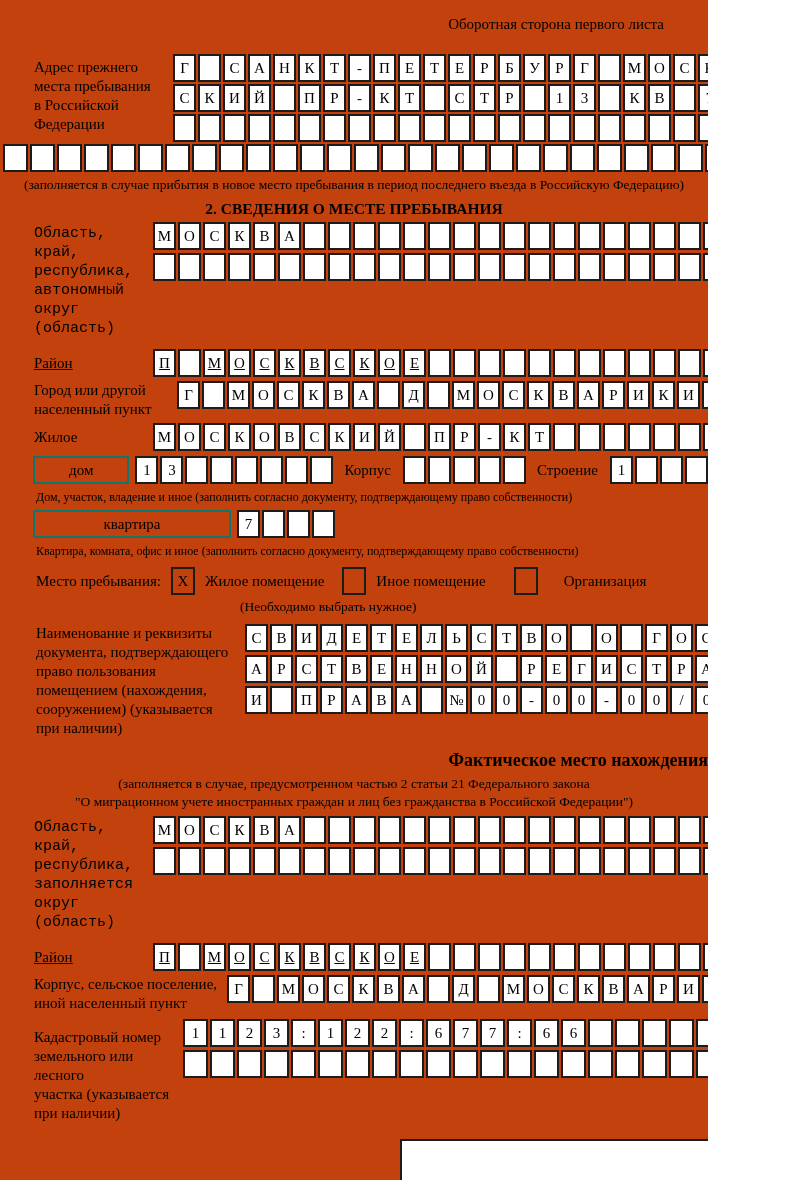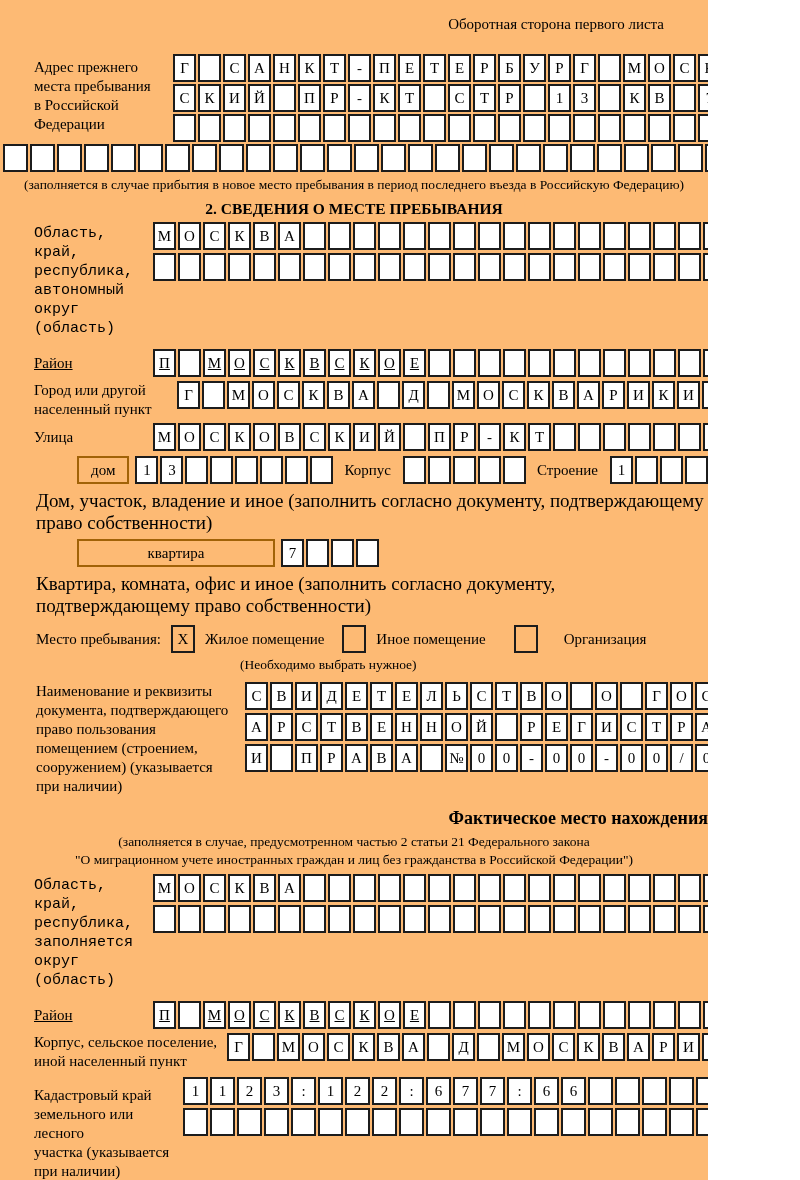"Оборотная сторона первого листа" .page { background: #fdba74 -> #c2410c }
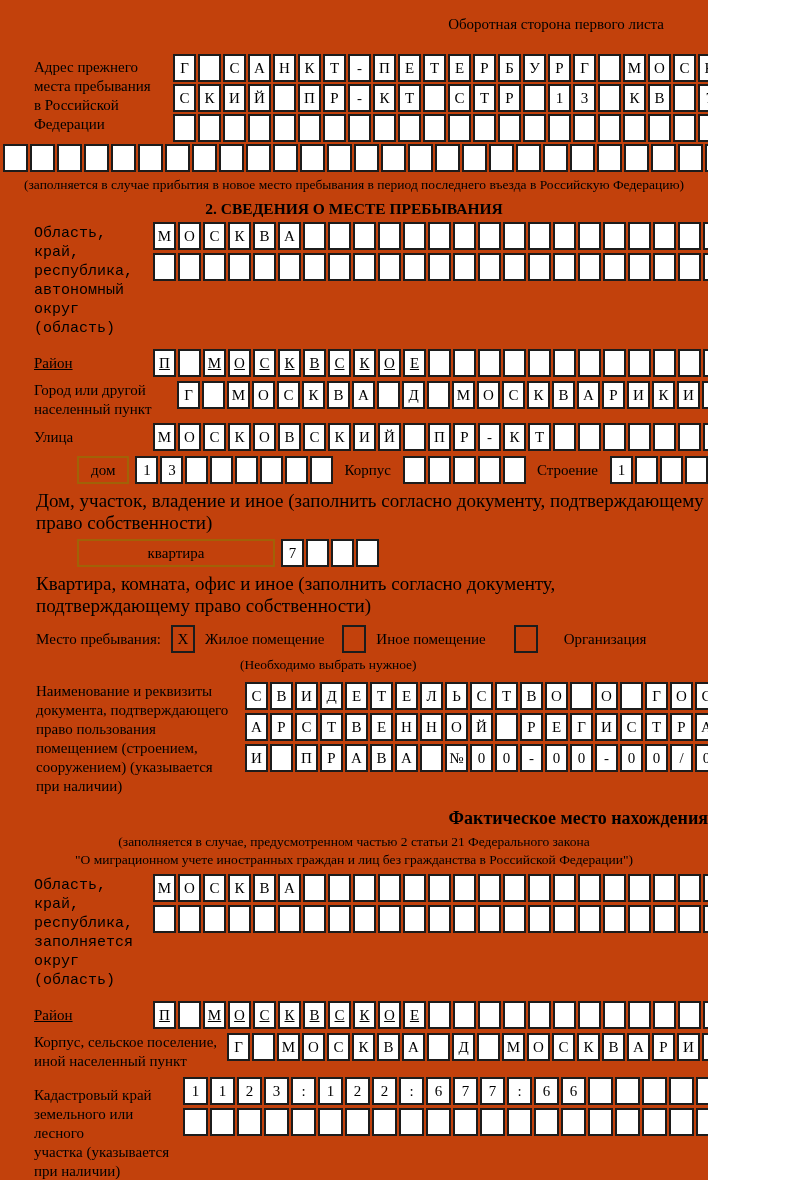"Улица" div.lbl { text: Улица -> Жилое }
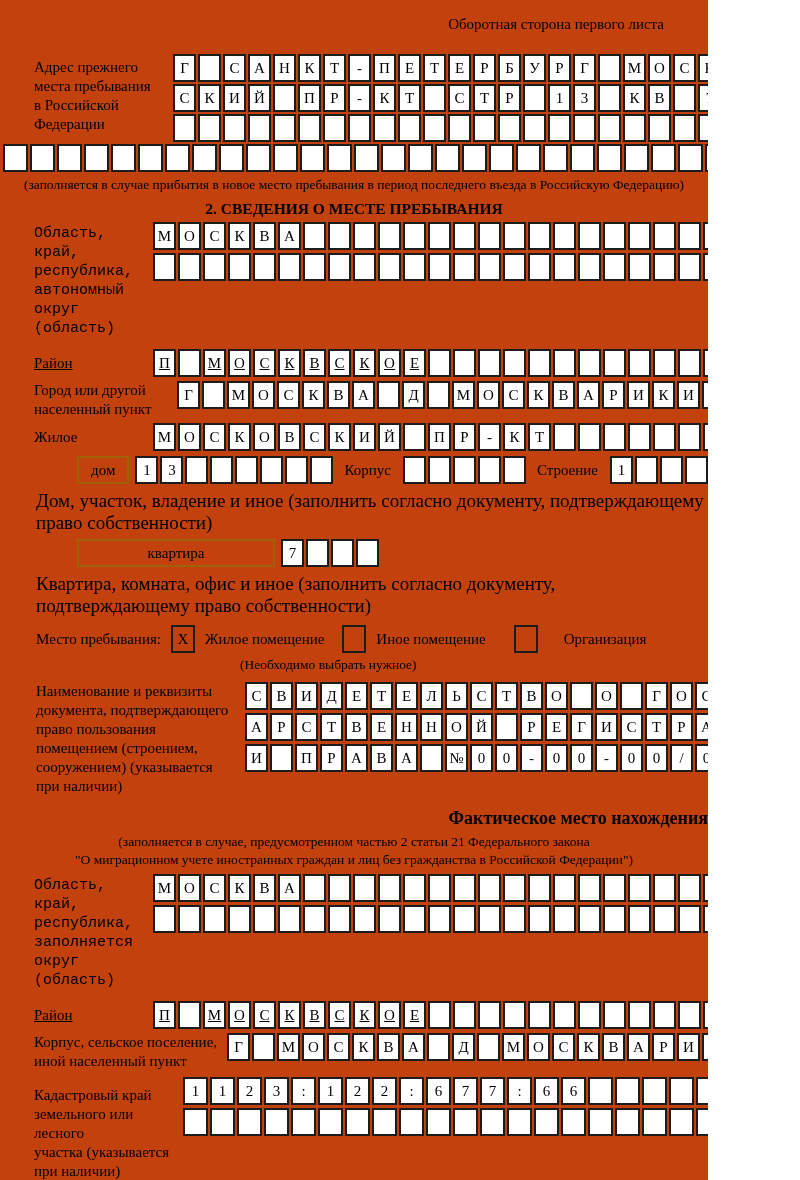"дом" .named-box { border: 2px solid #a16207 -> 2px solid #0f766e; margin-left: 44px -> none }
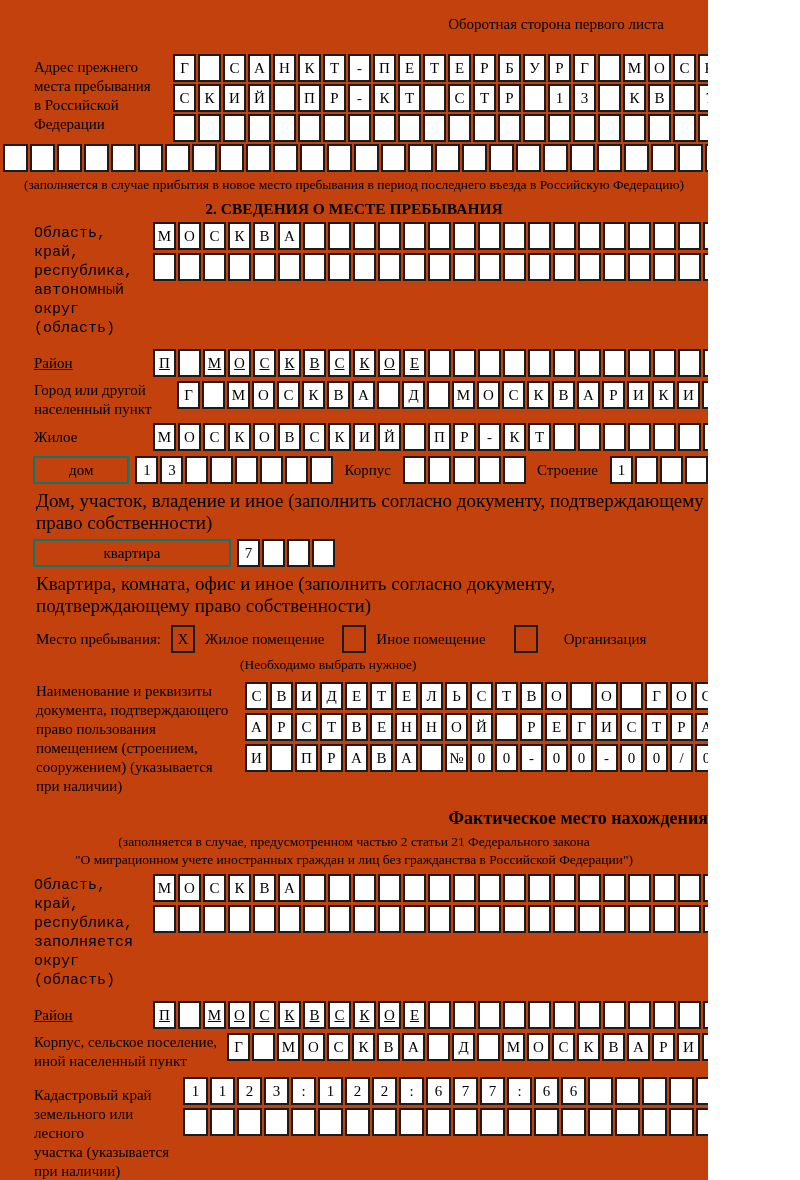"Дом, участок, владение и иное" .caption-l { font-size: 19px -> 12px }
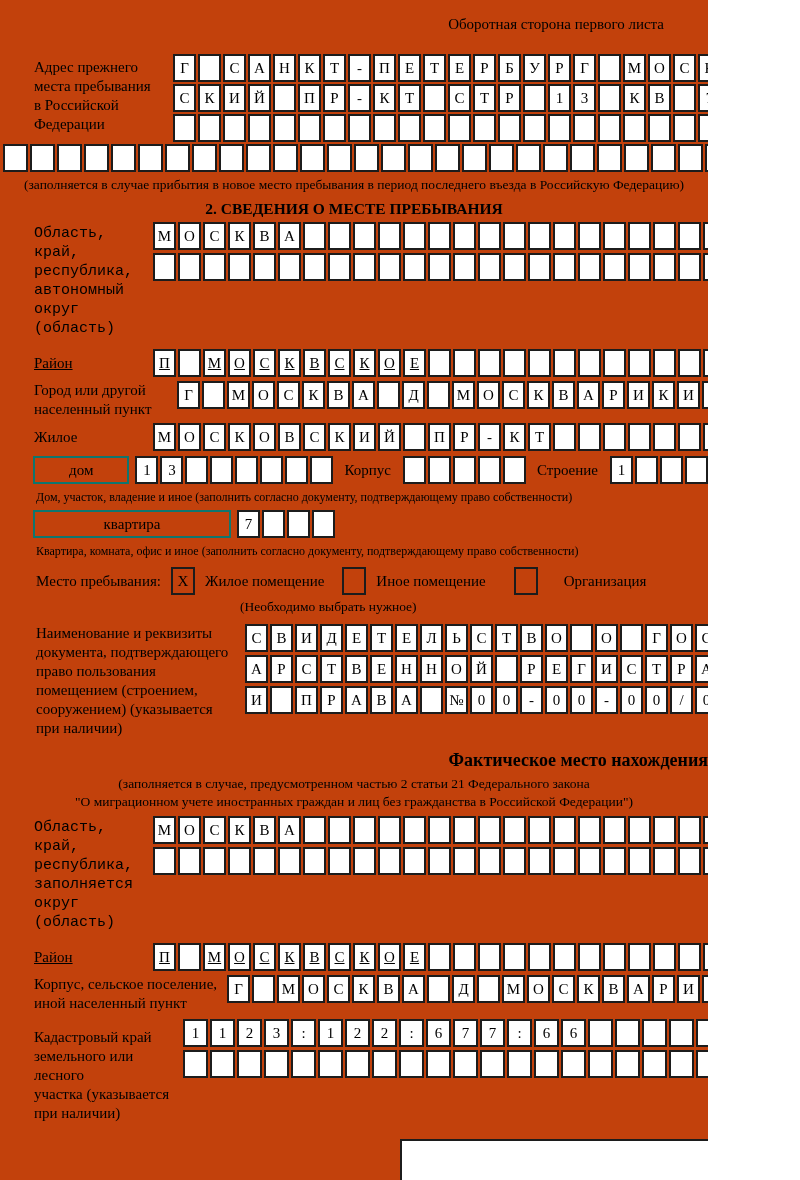"помещением (строением," div { text: строением -> нахождения }
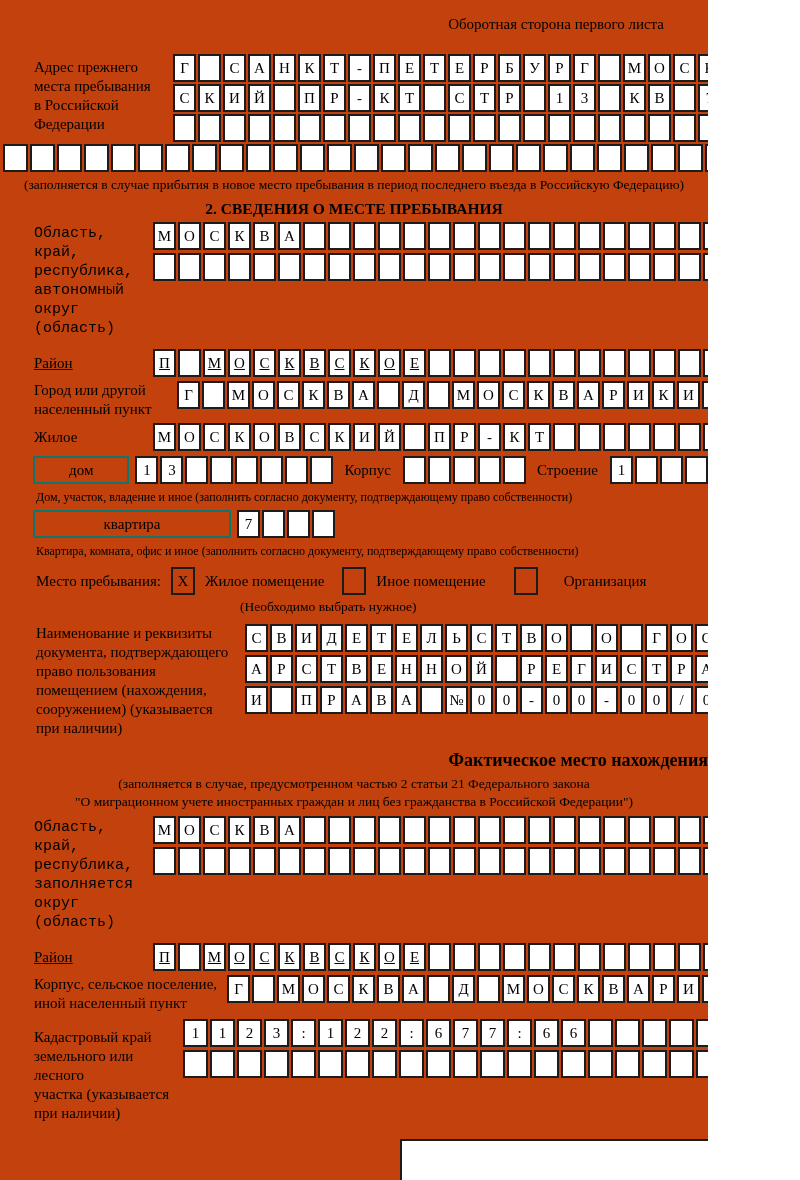"Кадастровый край" div { text: край -> номер }
